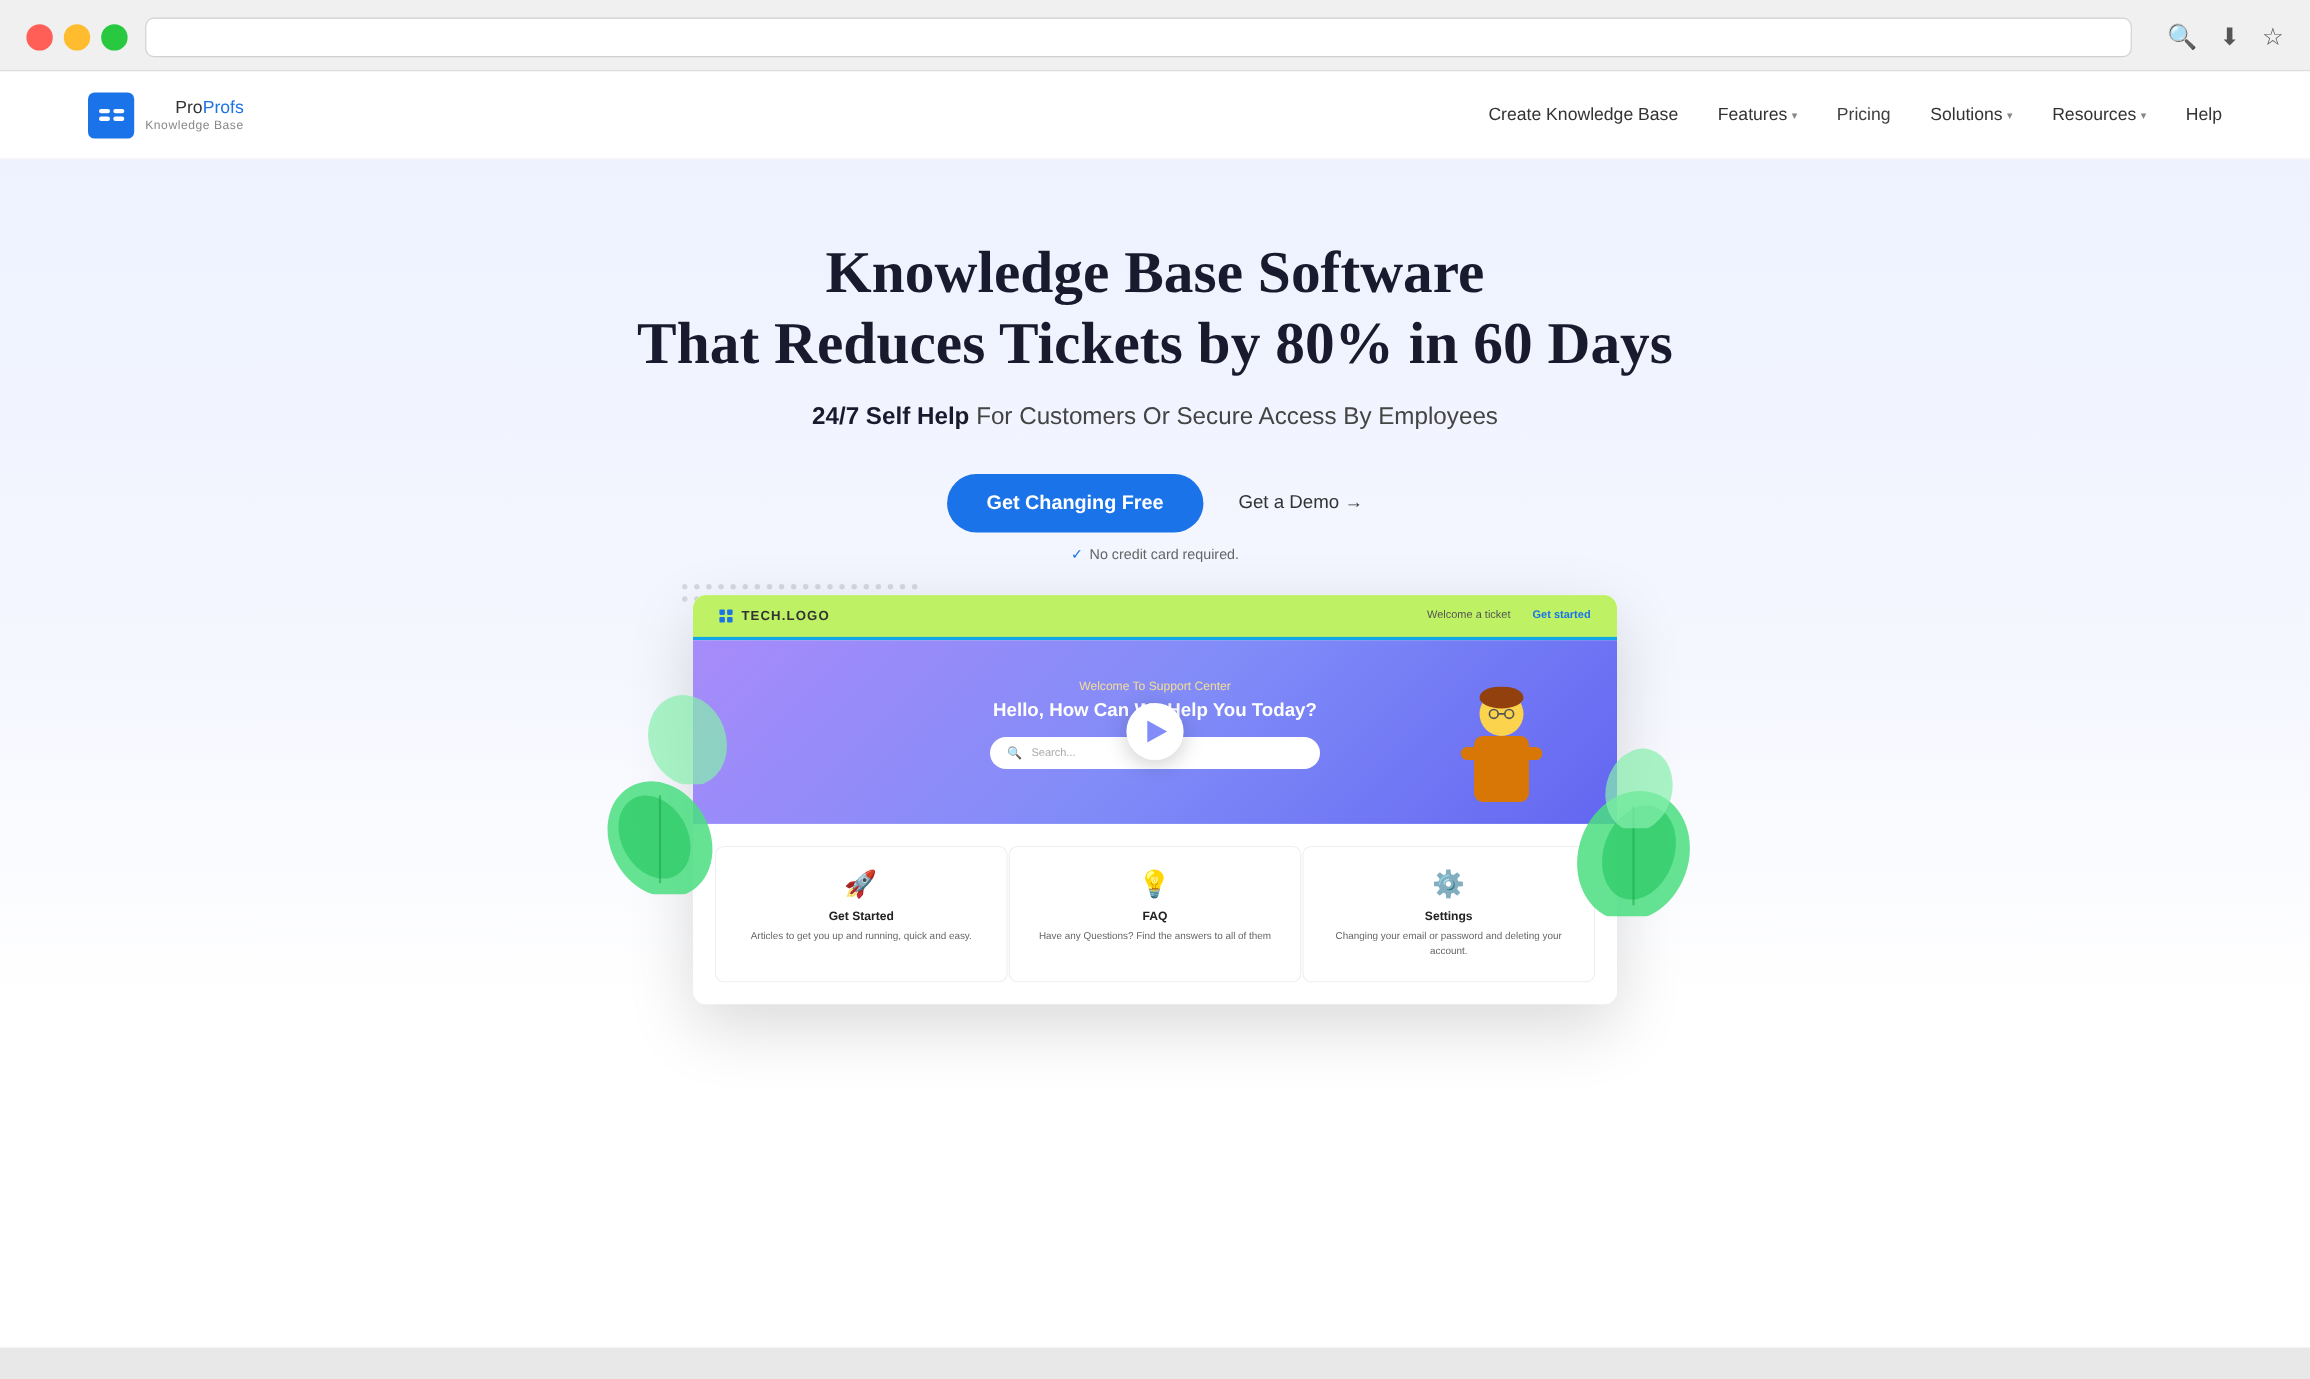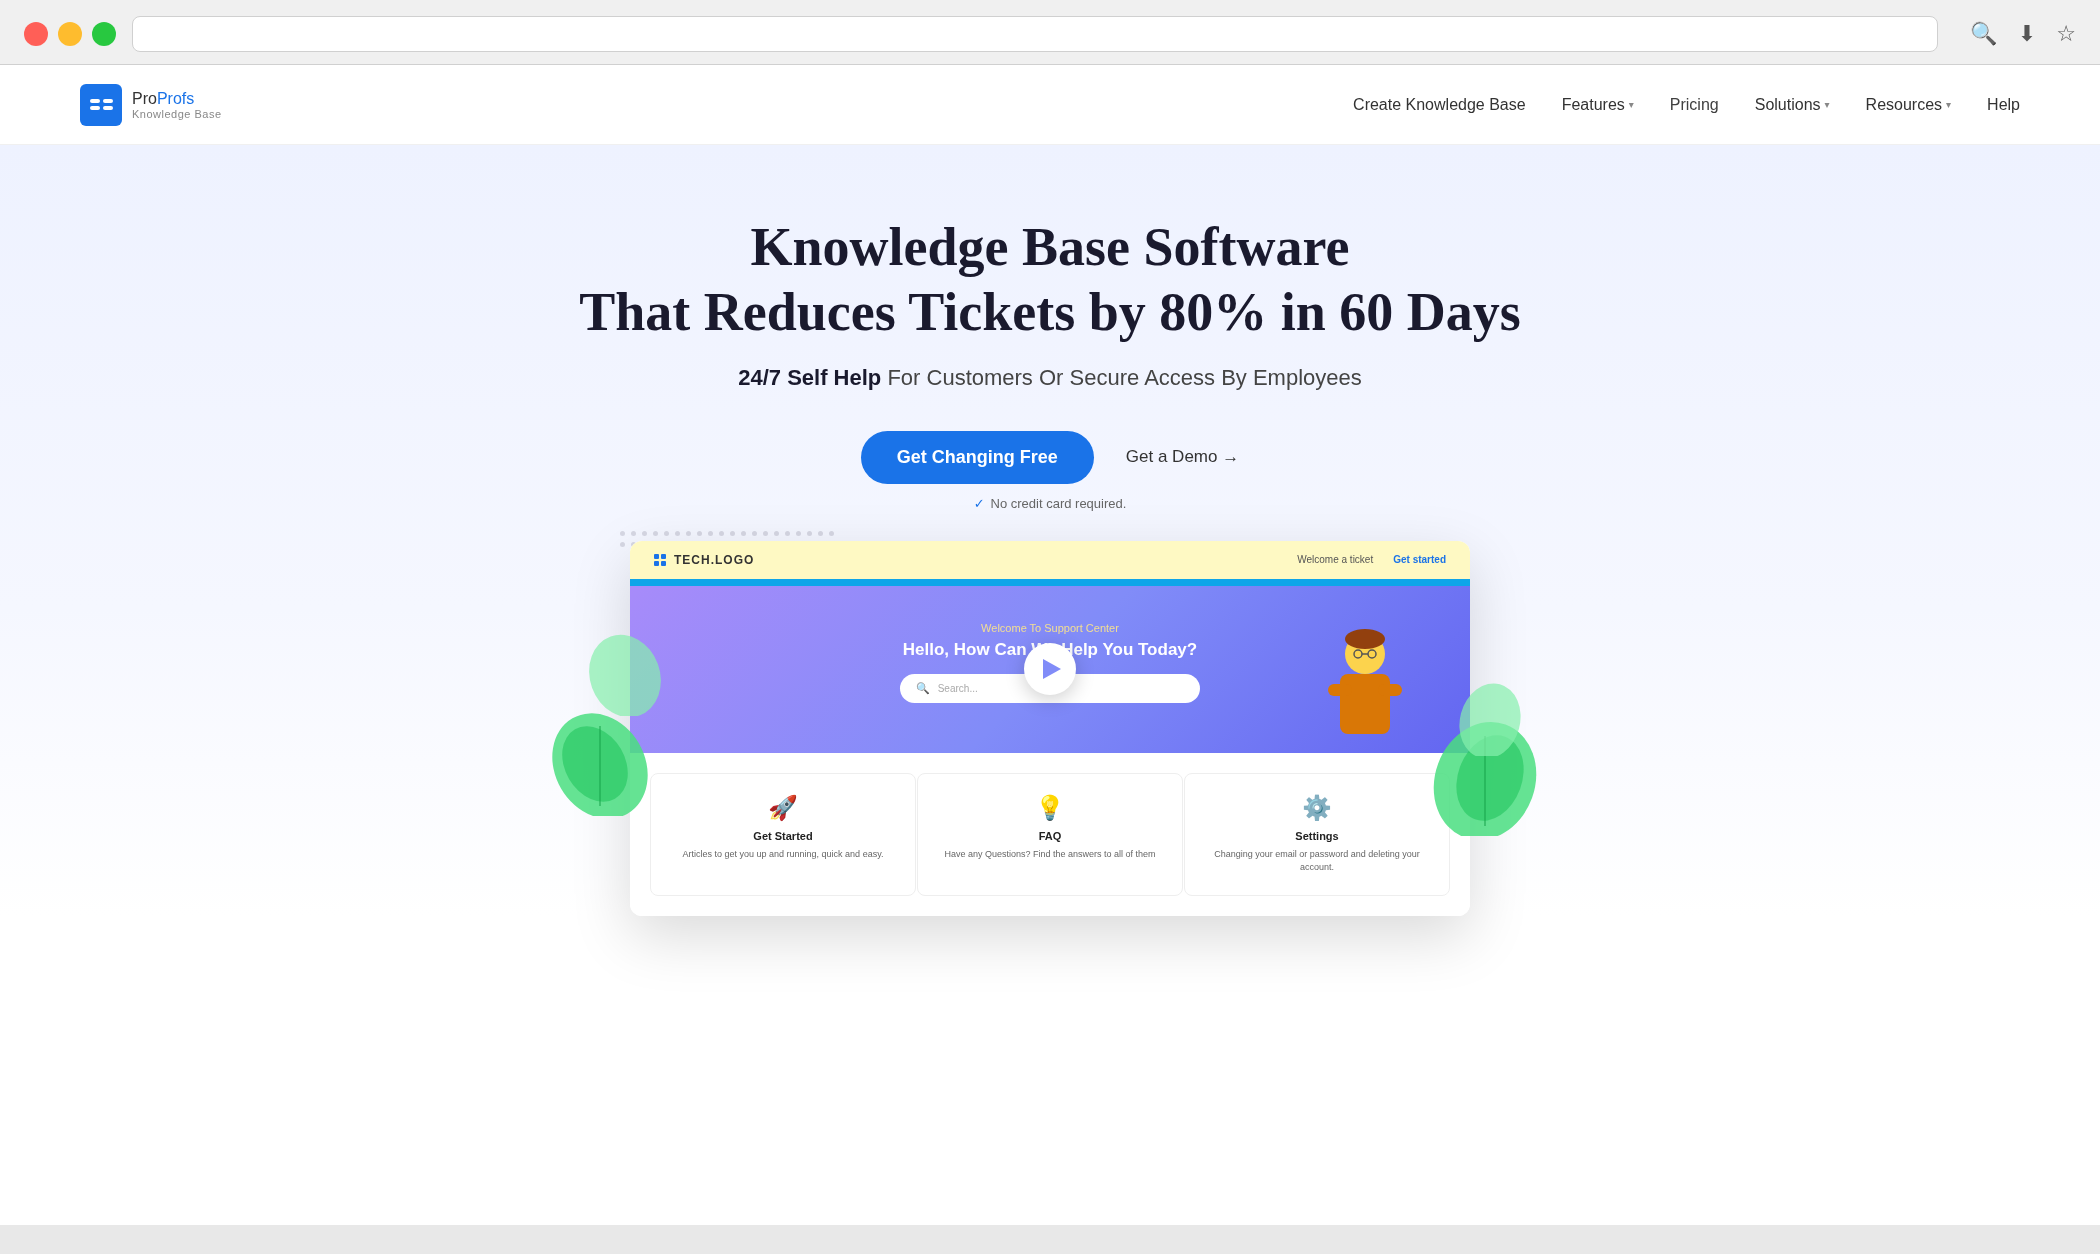"ProProfs" .logo-box { align-items: flex-start -> flex-end }
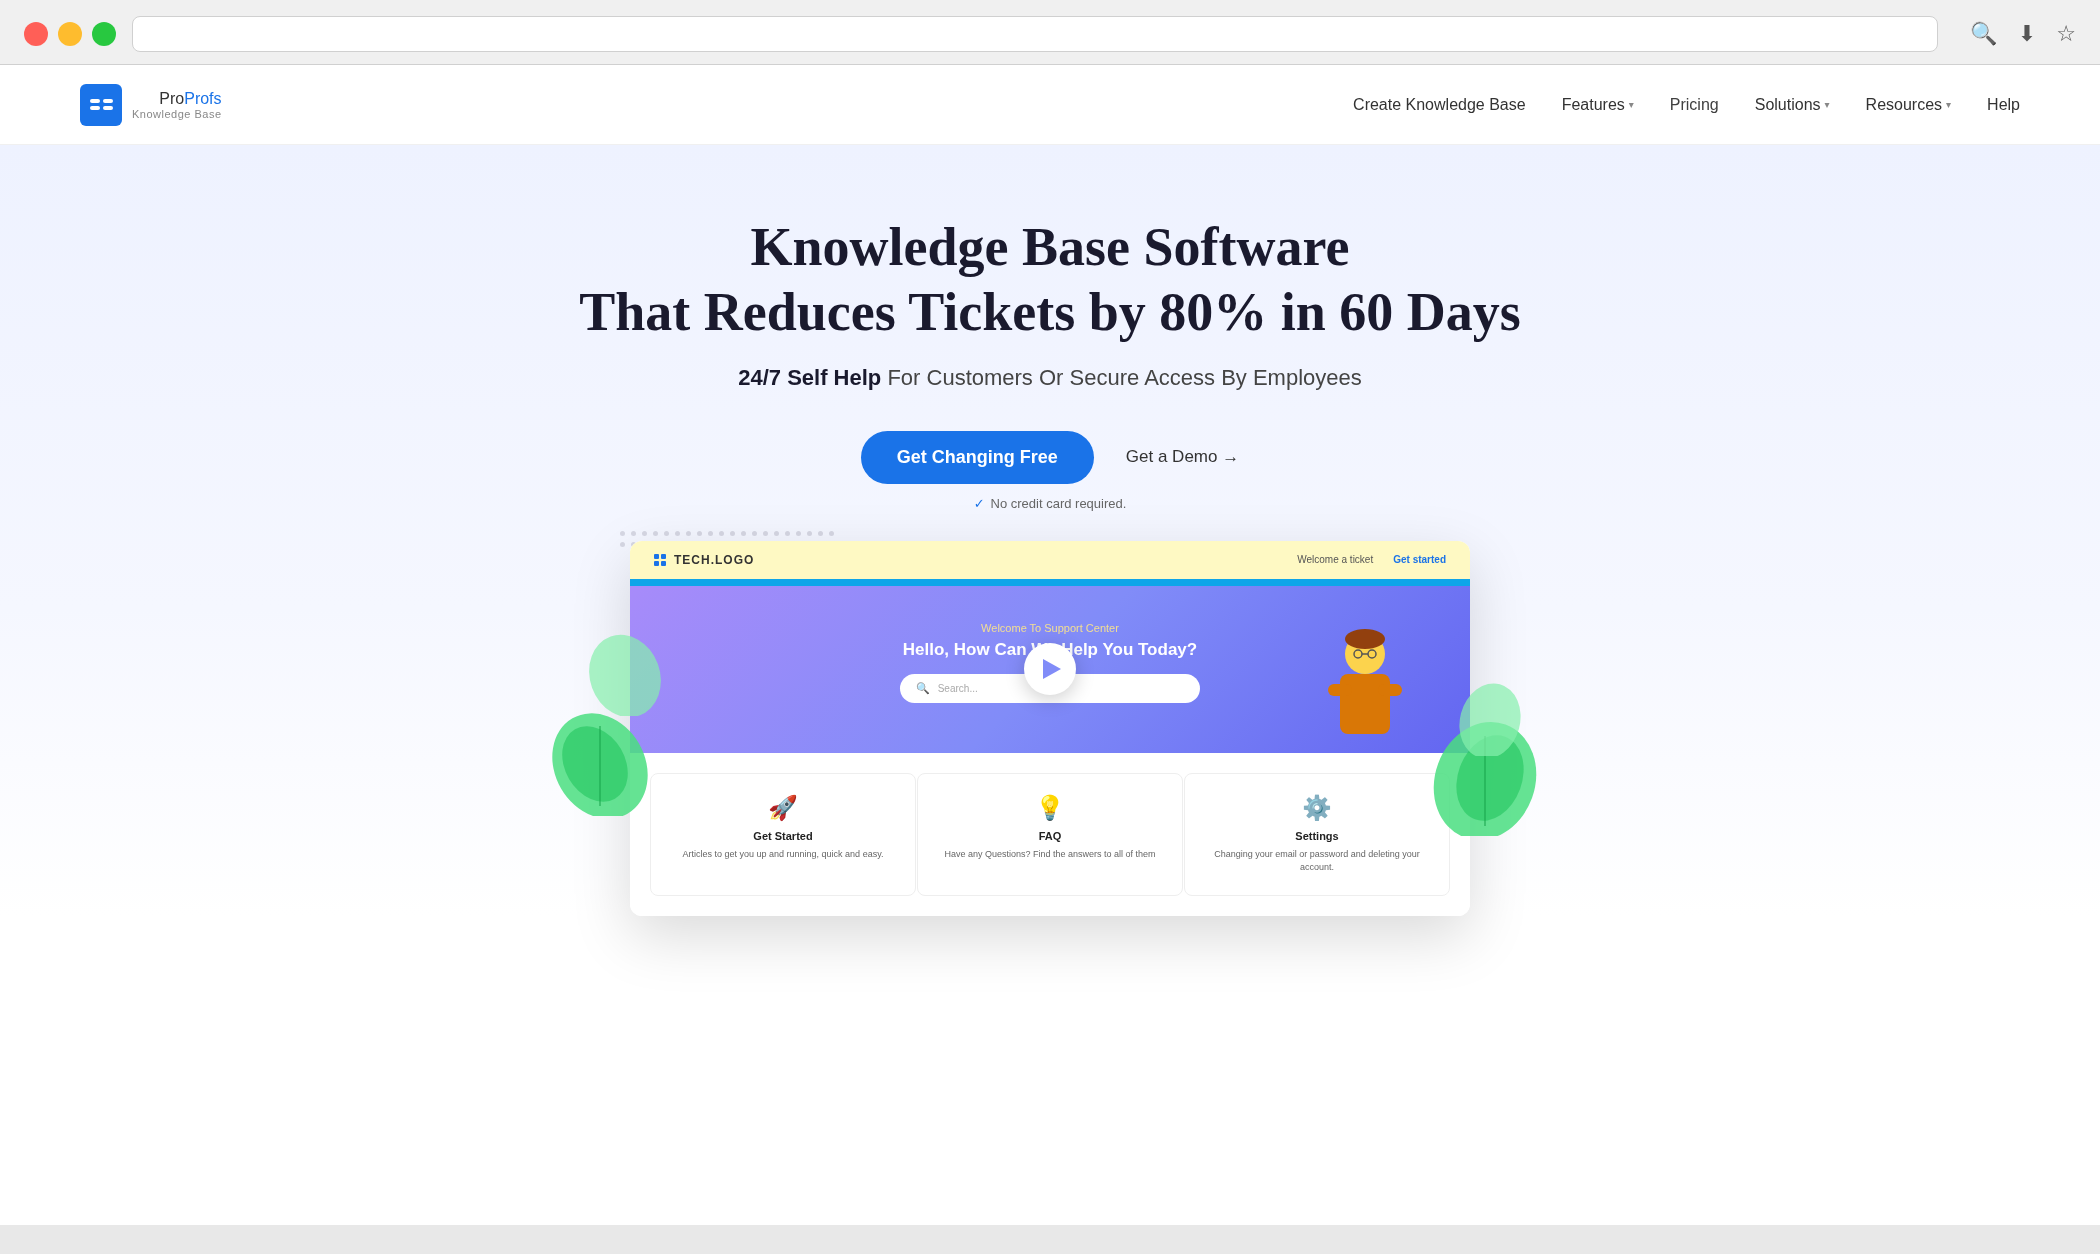"TECH.LOGO" .mockup-nav { background: #fef9c3 -> #bef264; border-bottom: 7px solid #0ea5e9 -> 3px solid #0ea5e9 }
